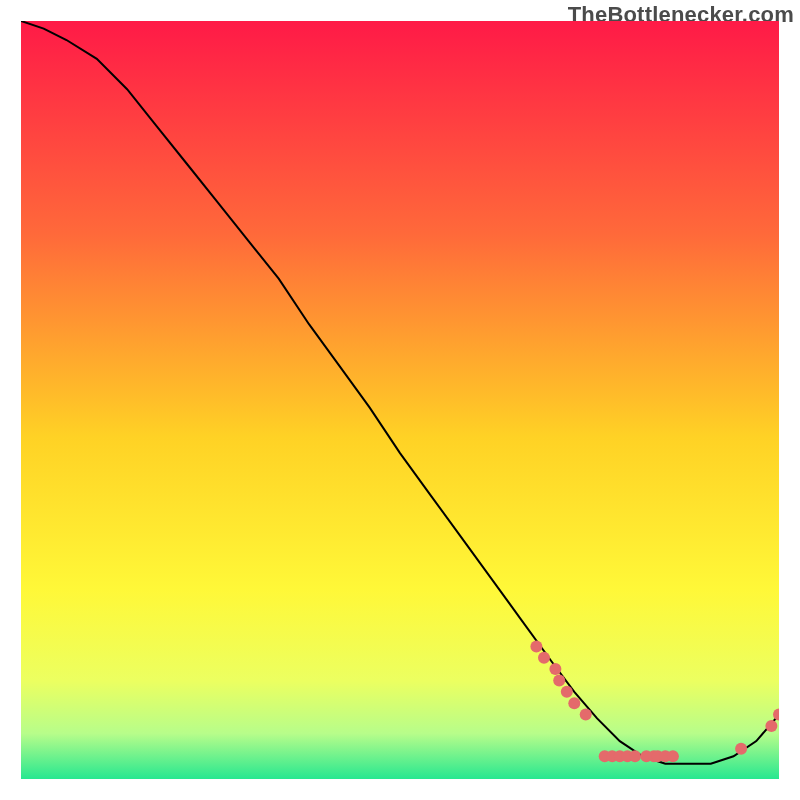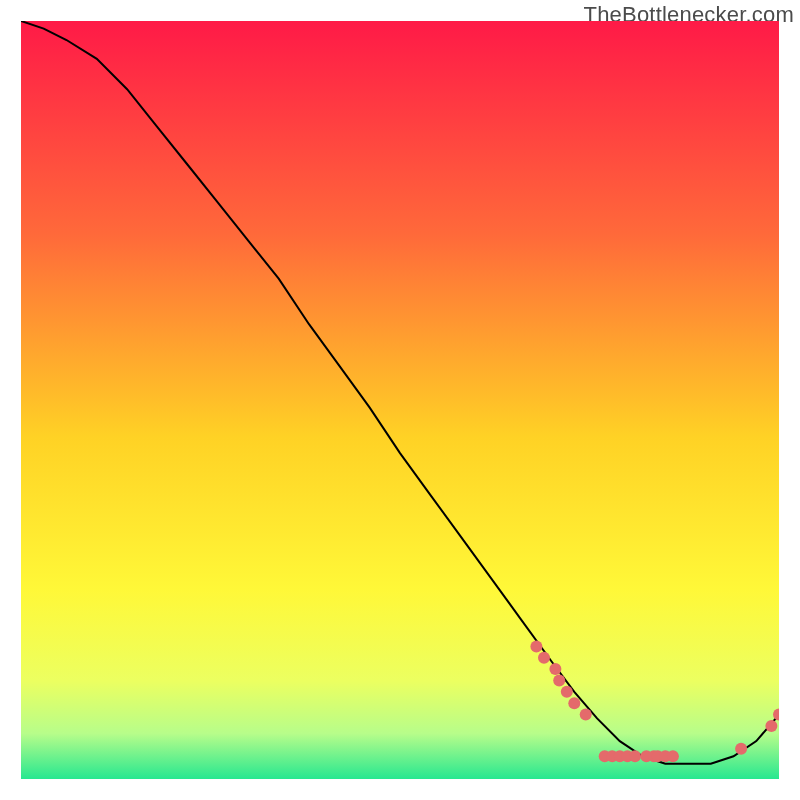"TheBottlenecker.com" .watermark { font-weight: 400 -> 700 }
